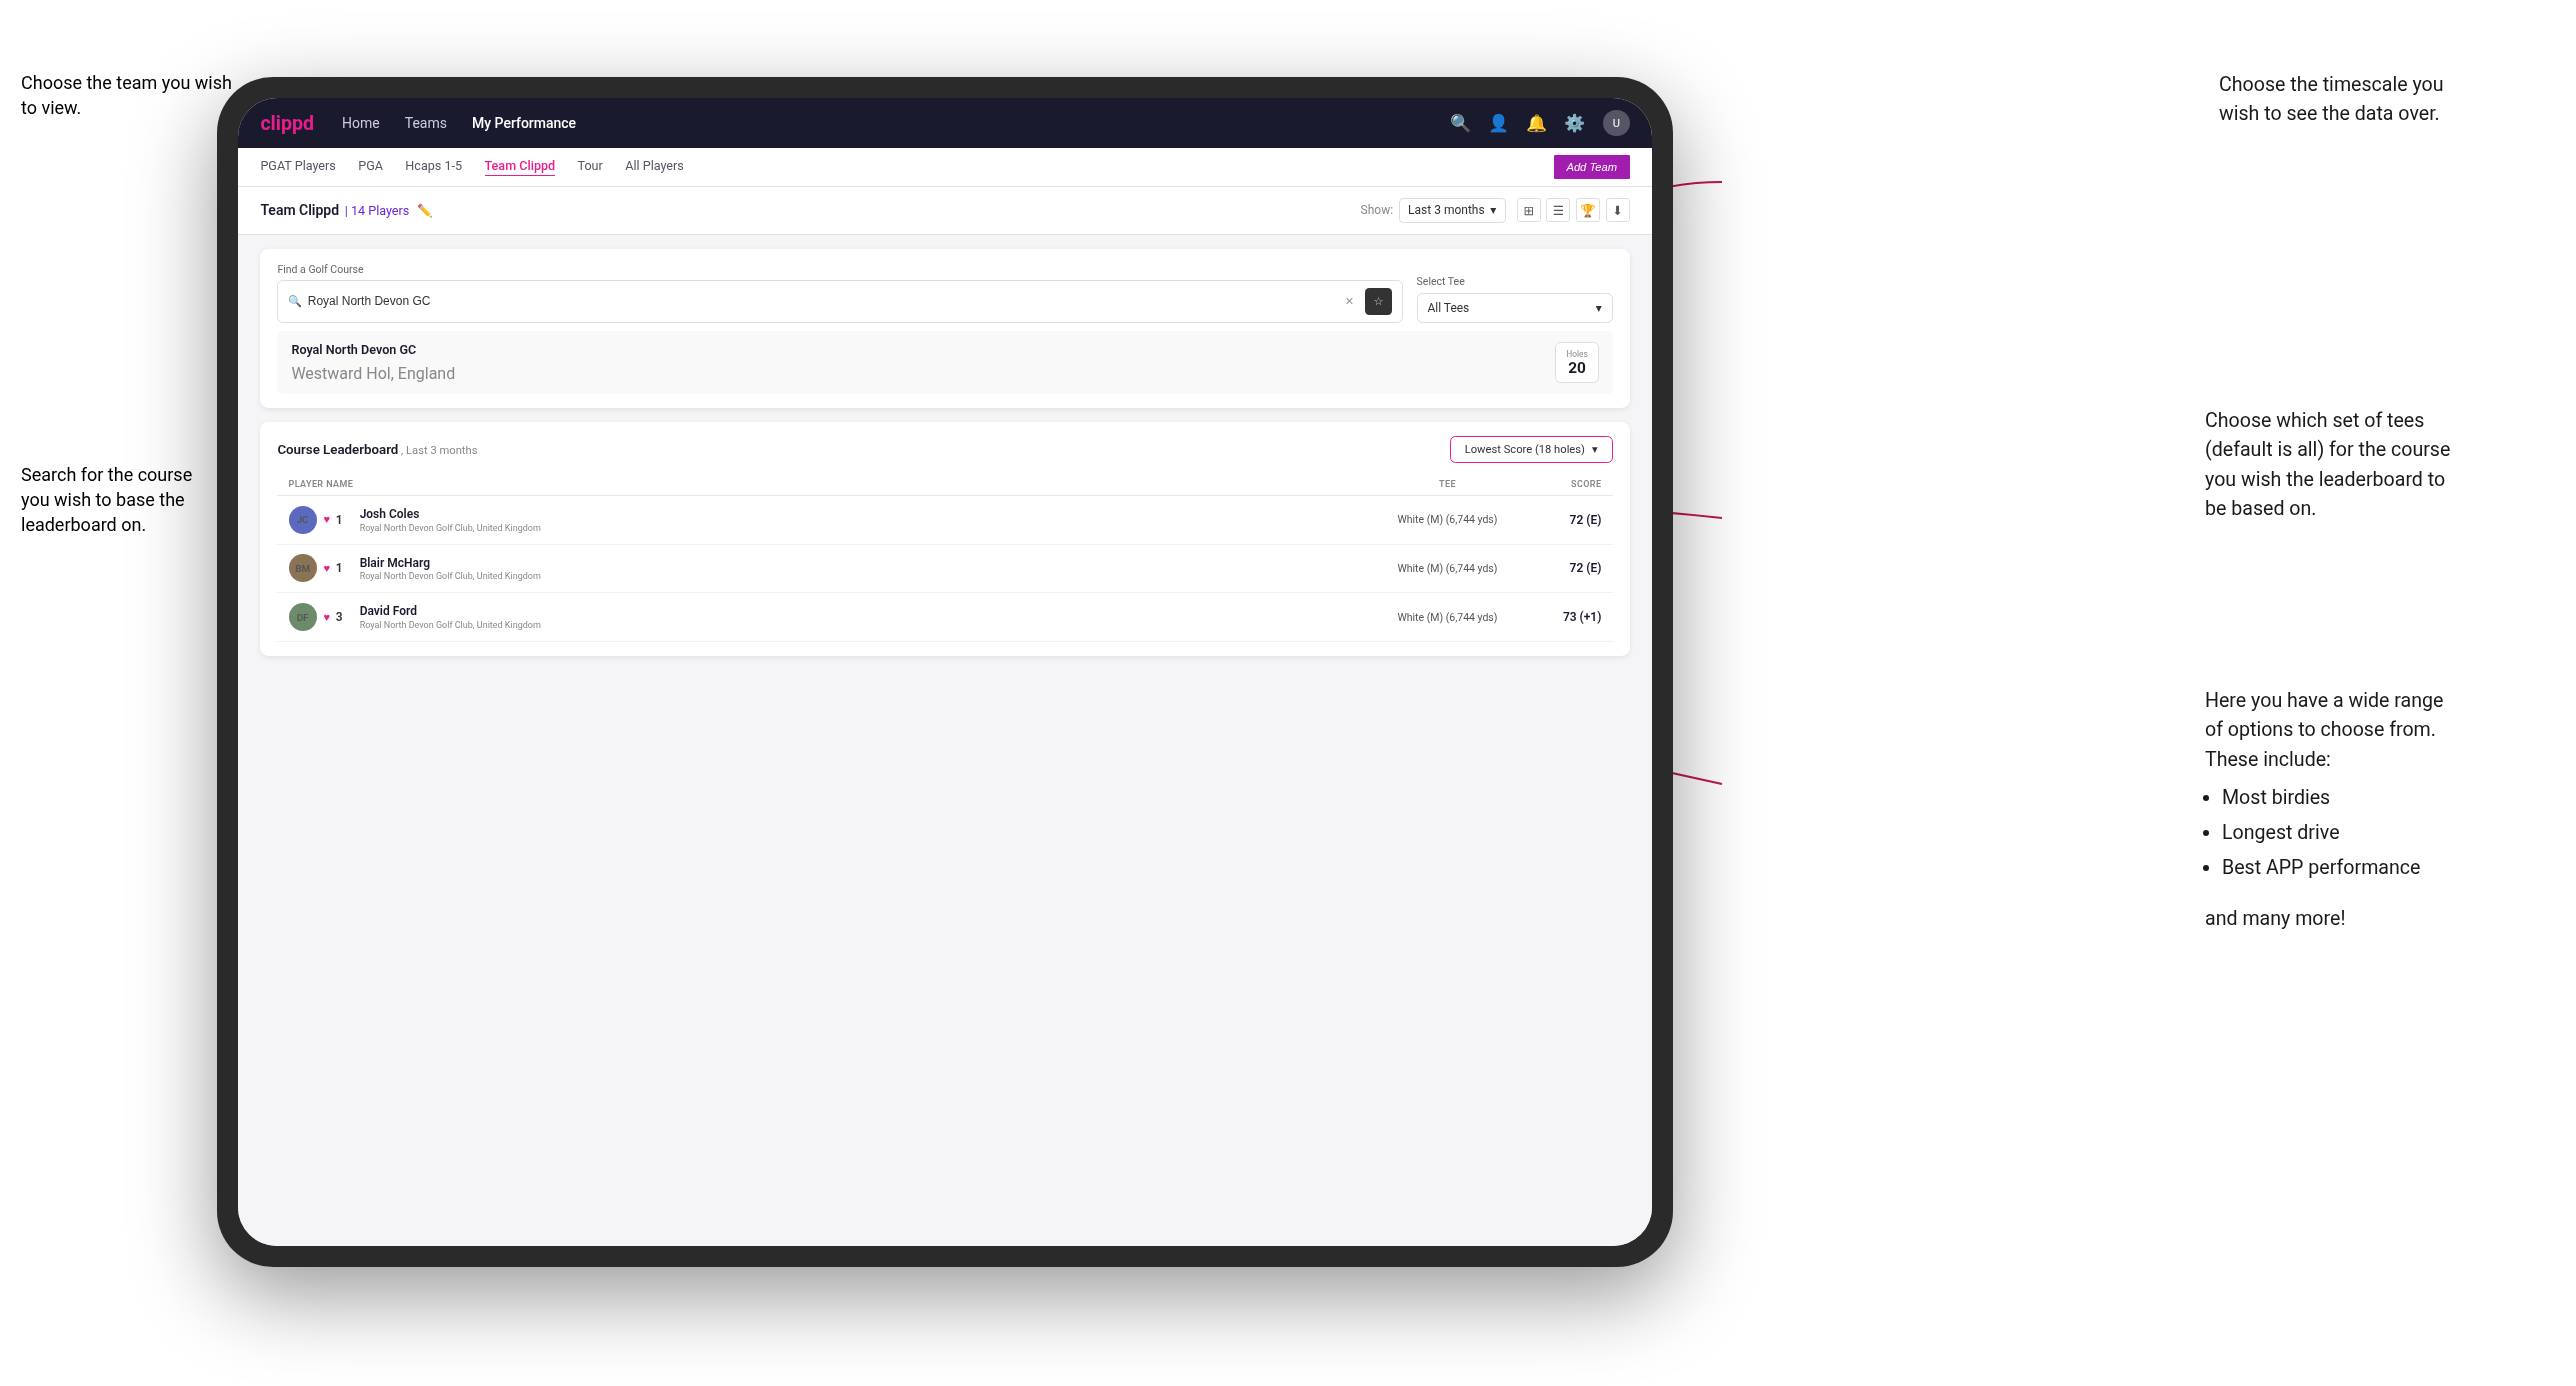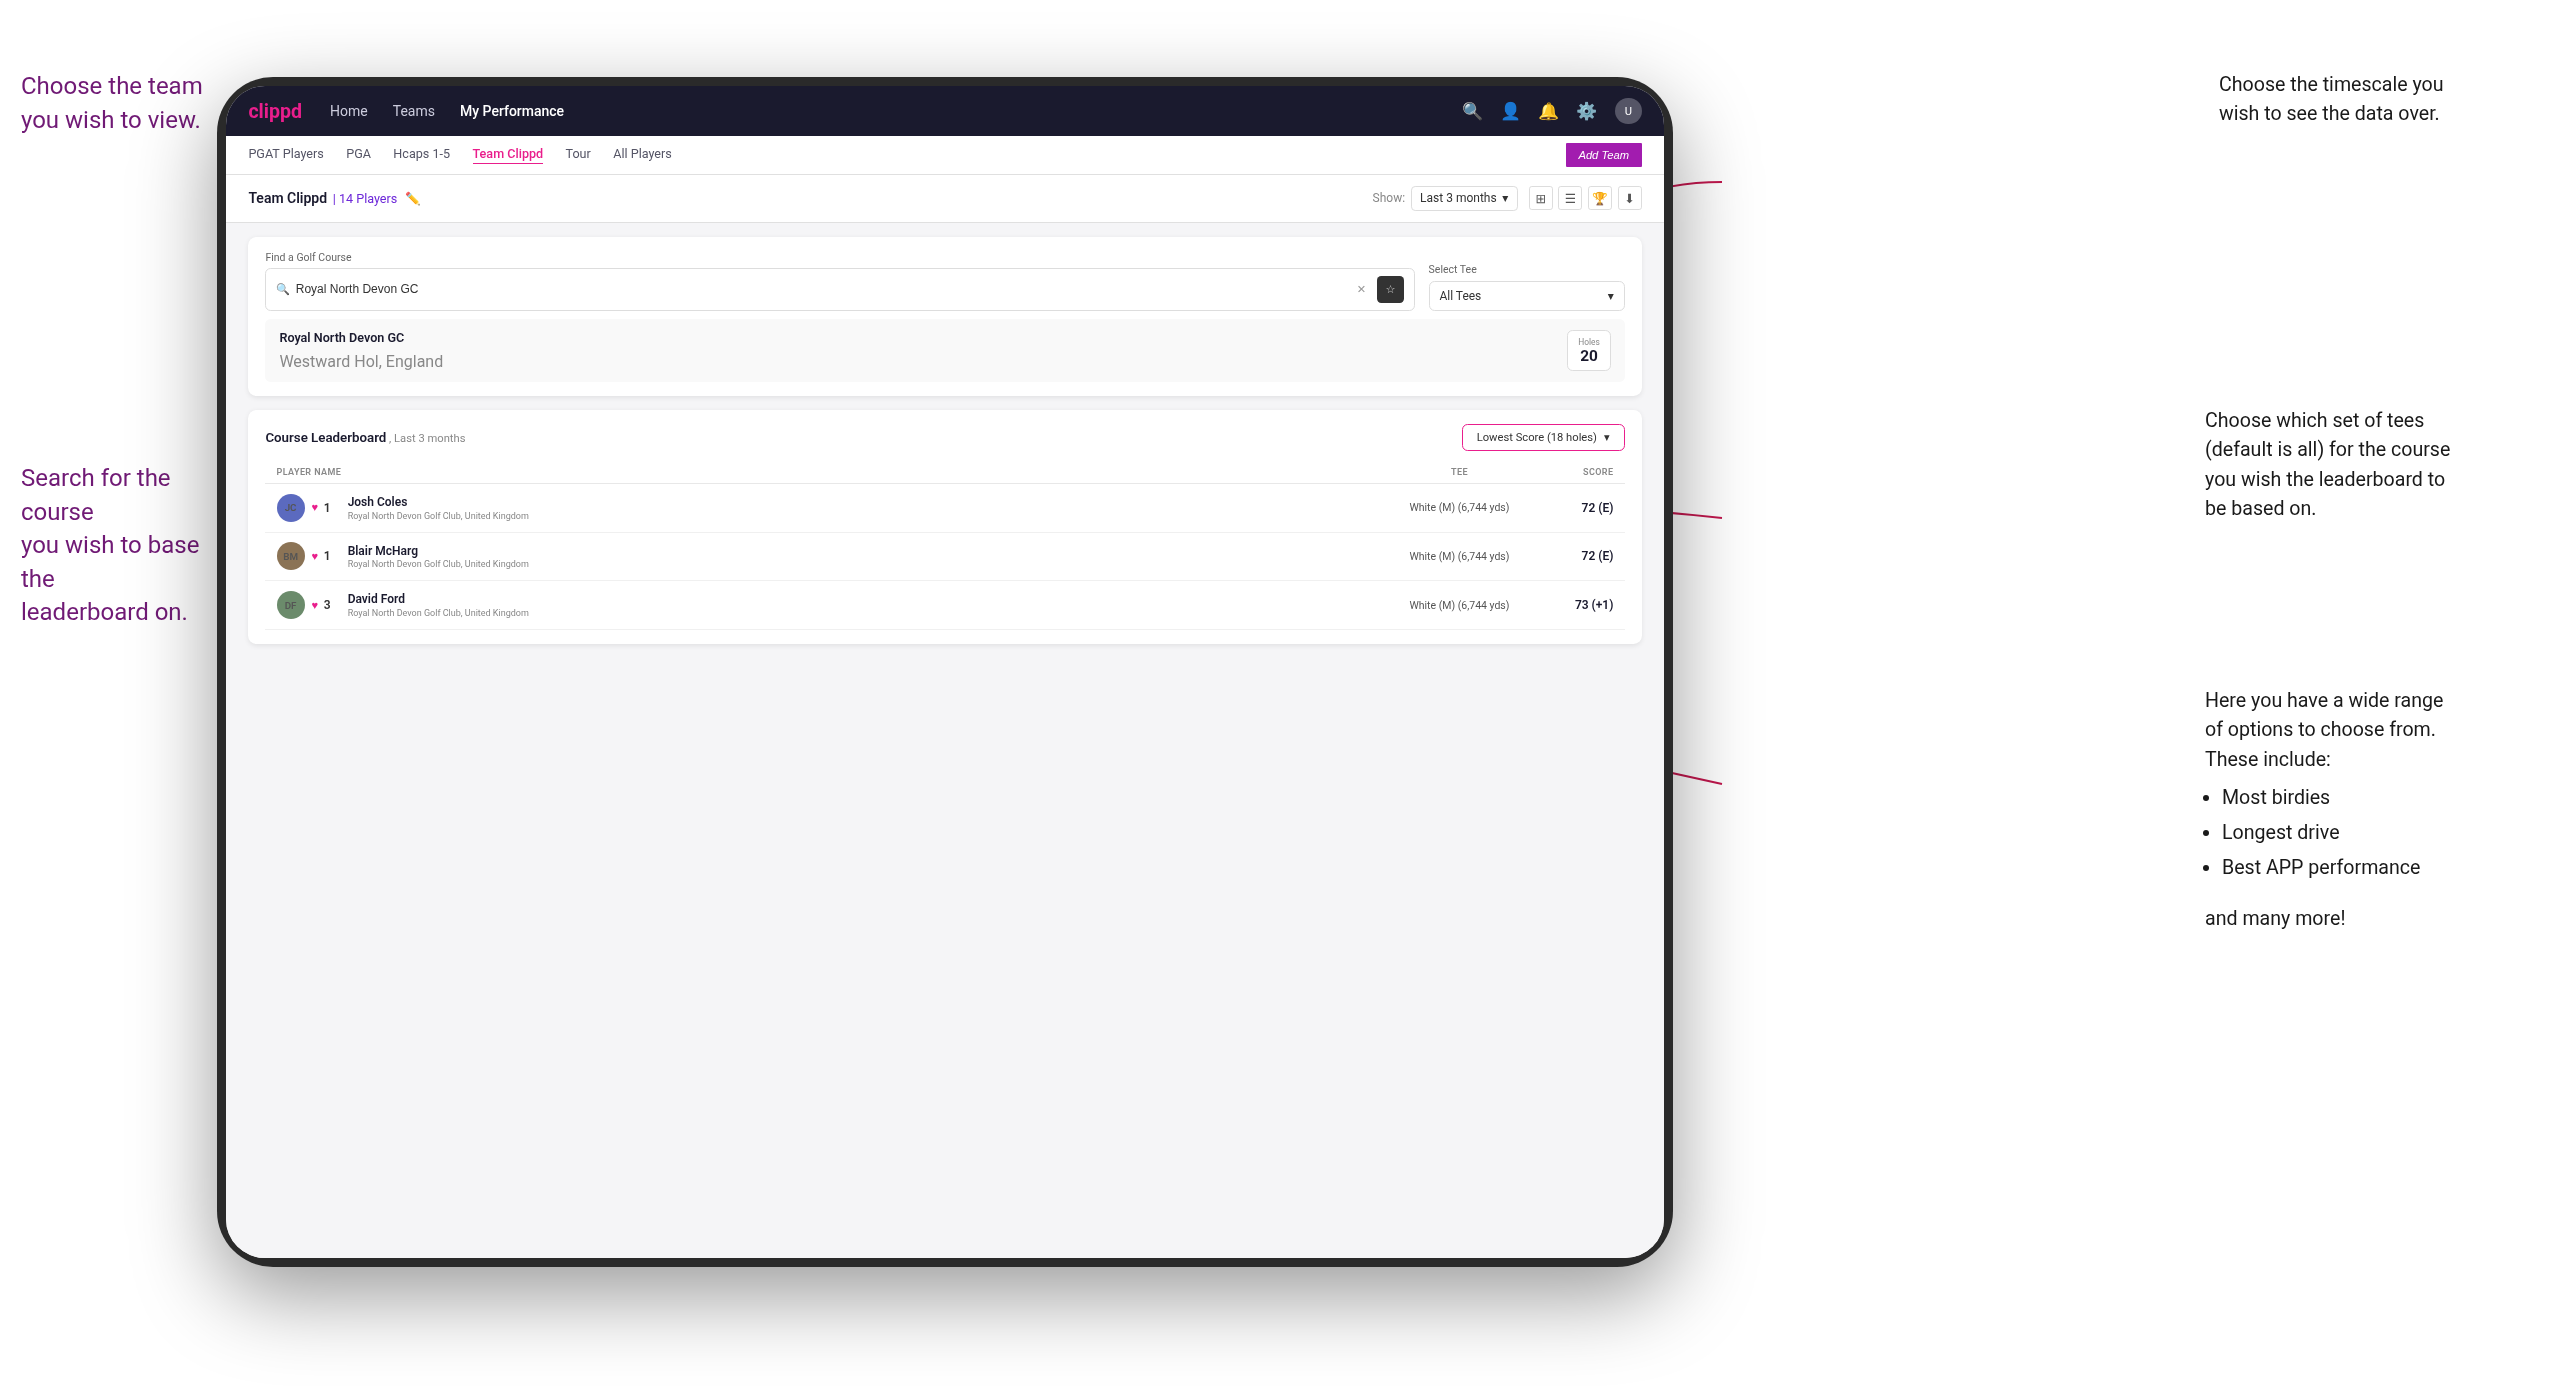"Choose the team you wish" .annotation { color: #701a75 -> #000000; font-size: 24px -> 18px }
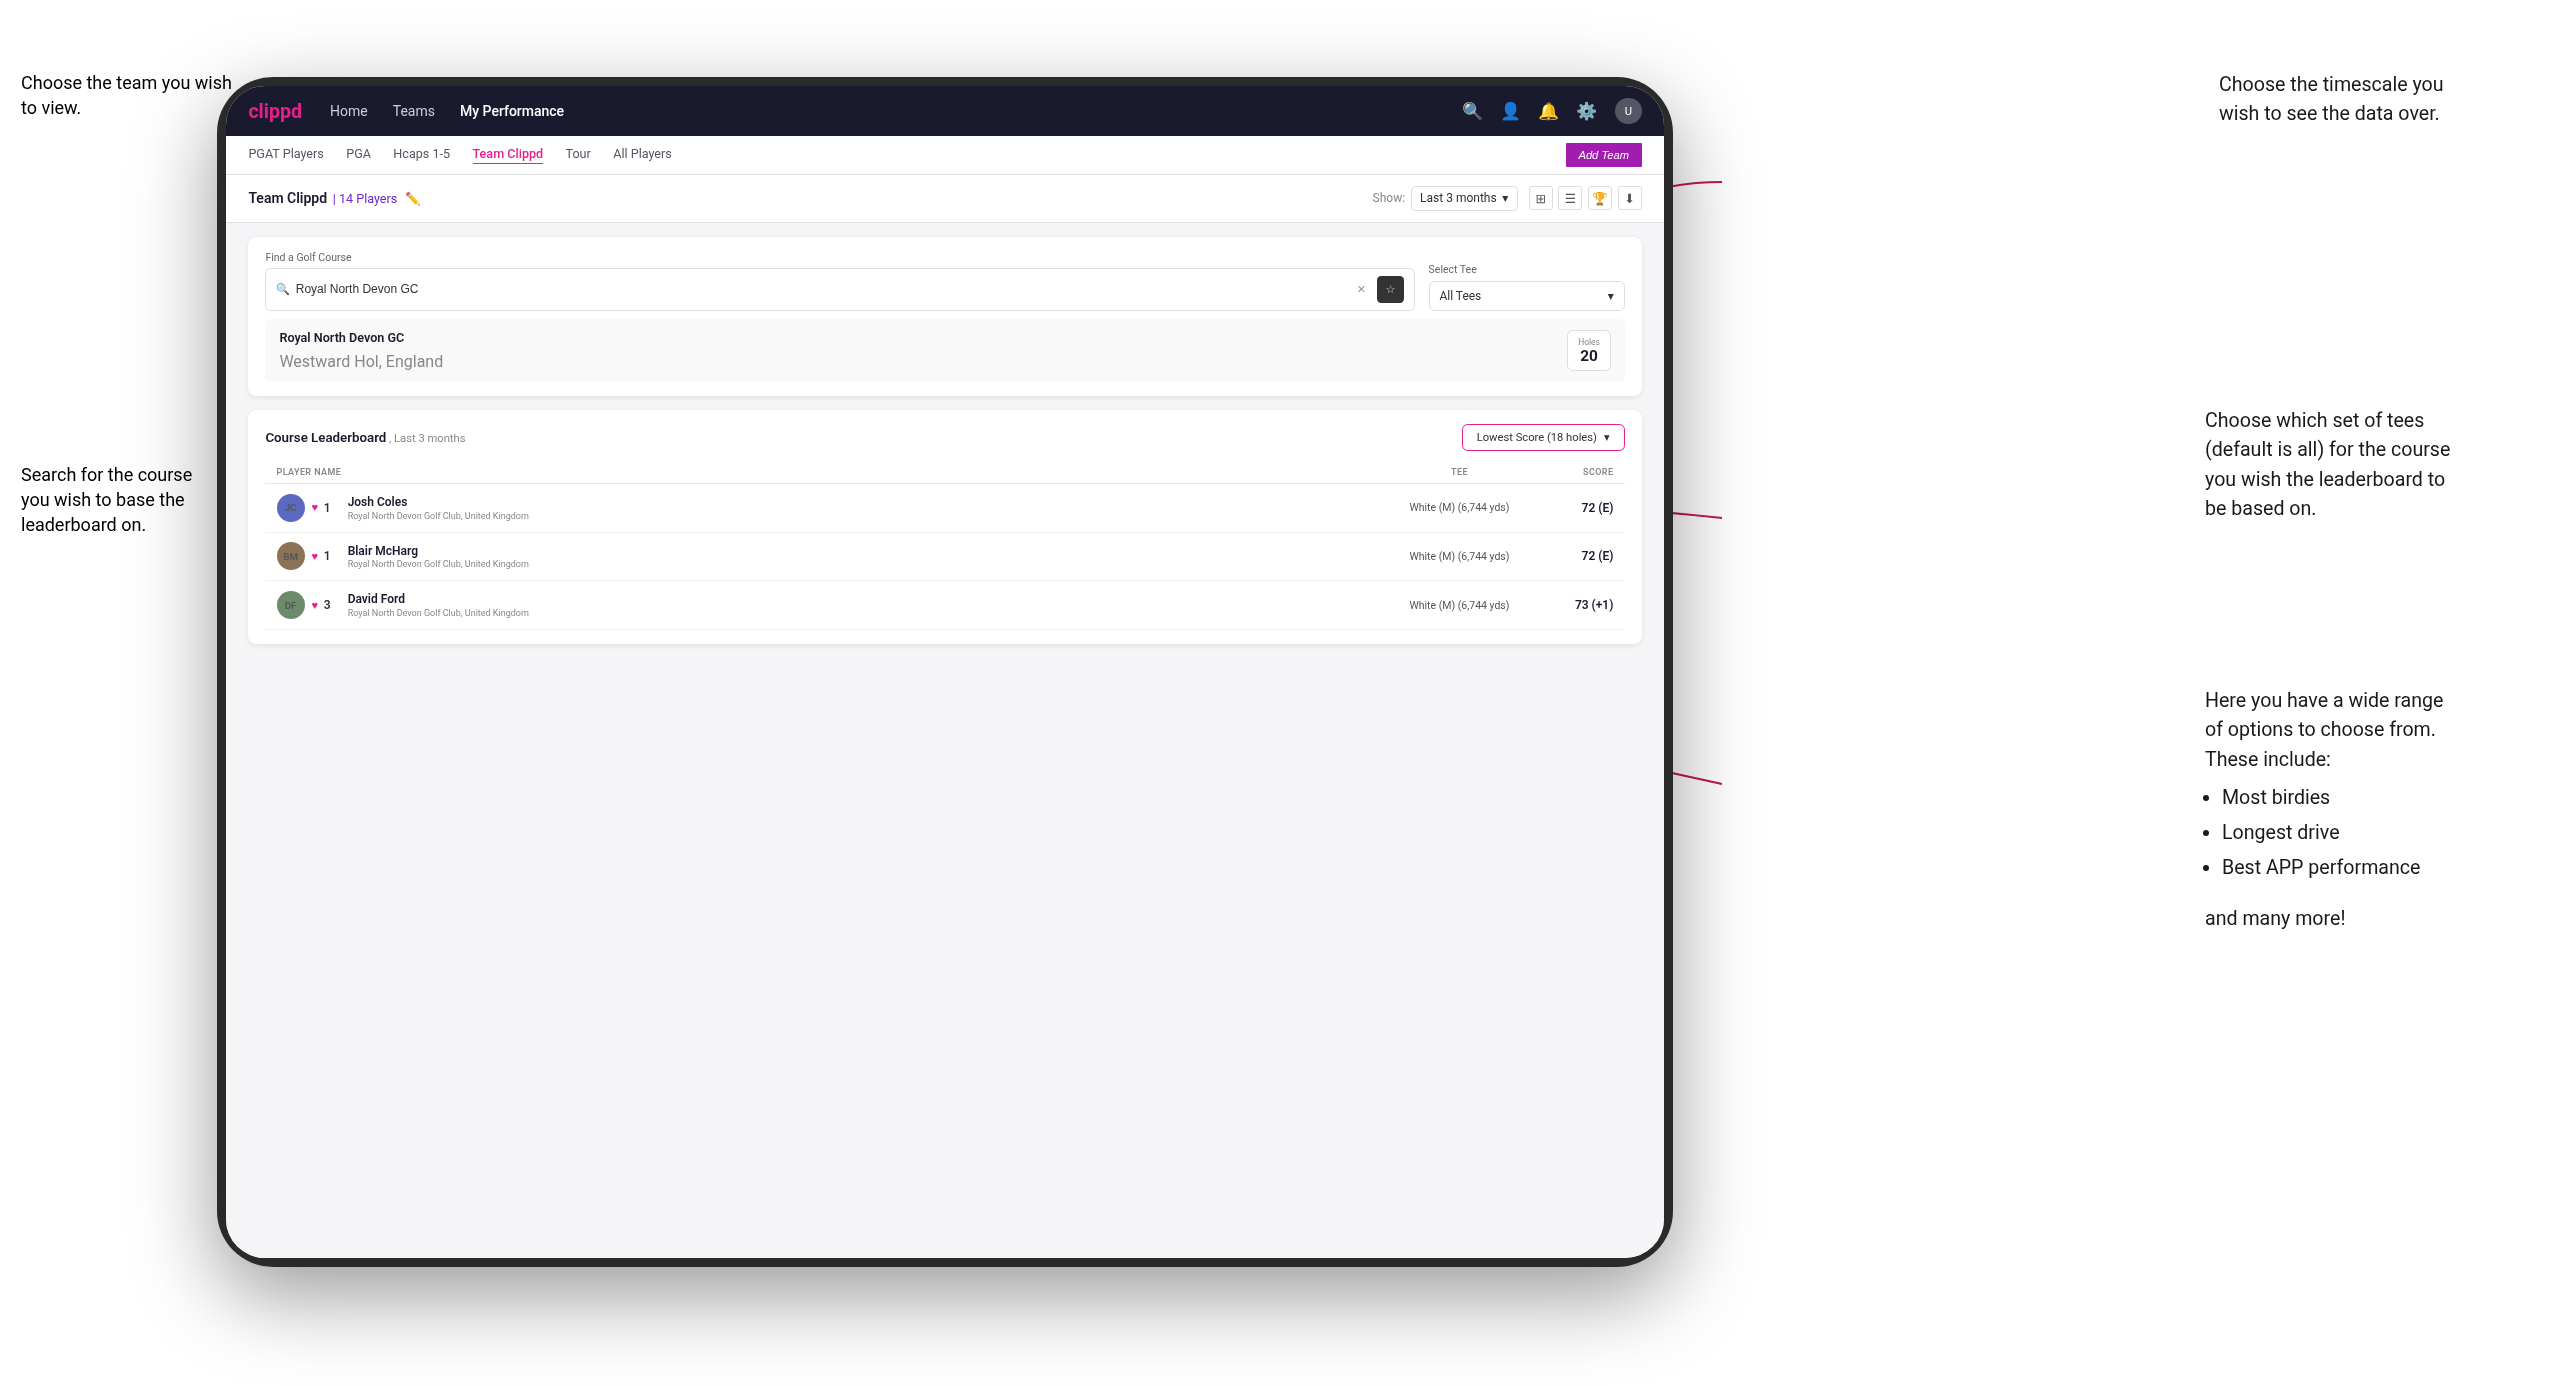"clippd" .tablet-frame { padding: 9px -> 21px }
